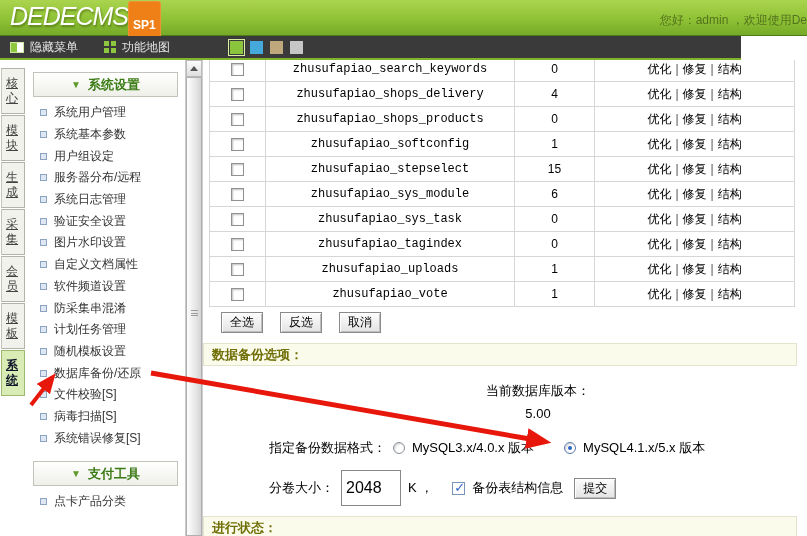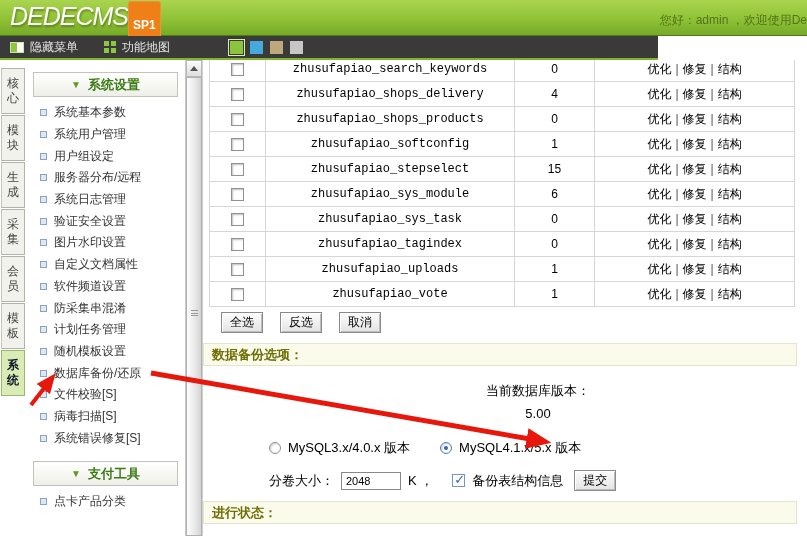"隐藏菜单" .toolbar { width: 658px -> 741px }
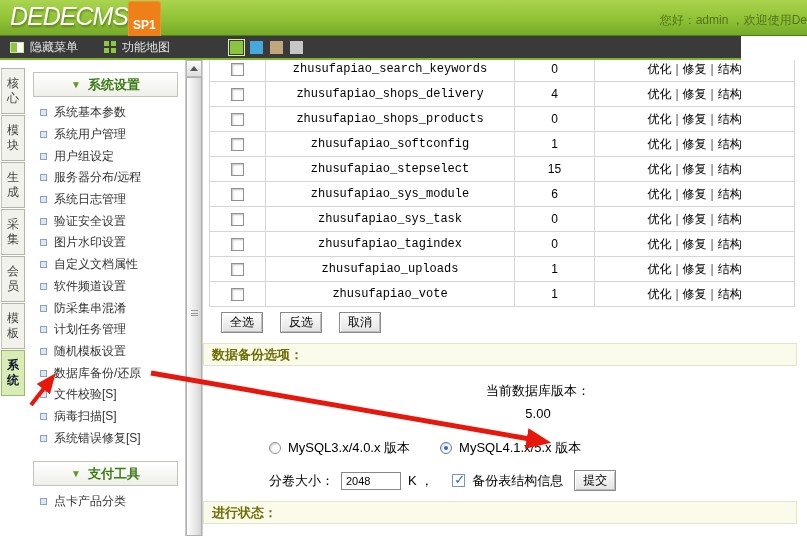"核心" .vtab { text-align: center -> left; text-decoration: none -> underline }
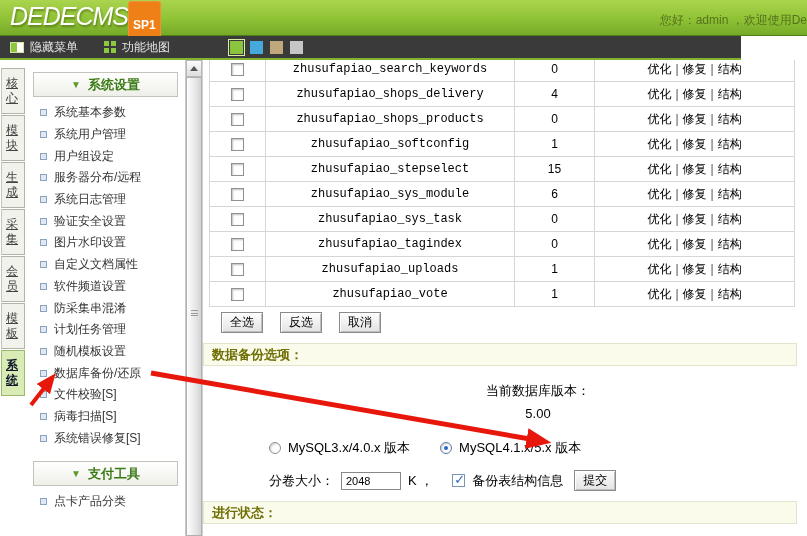"系统基本参数" li { order: before "系统用户管理" -> after "系统用户管理" }
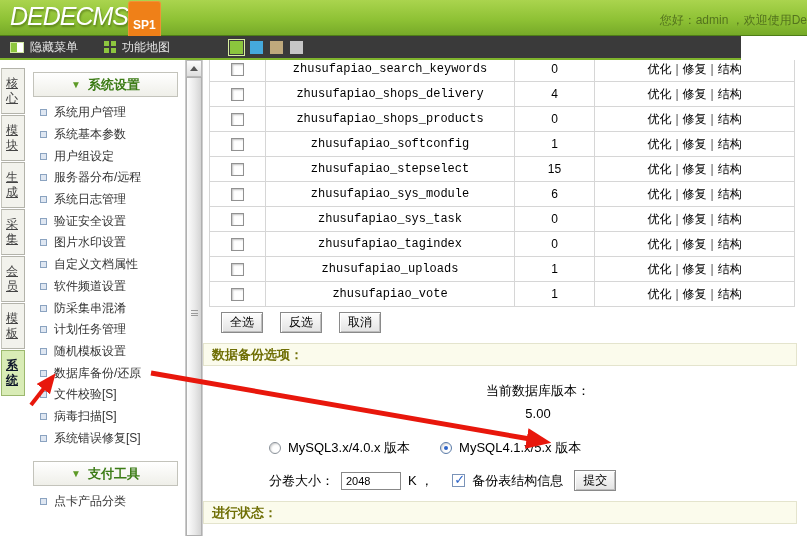"指定备份数据格式：" span { html: none -> <span>指定备份数据格式：</span> }
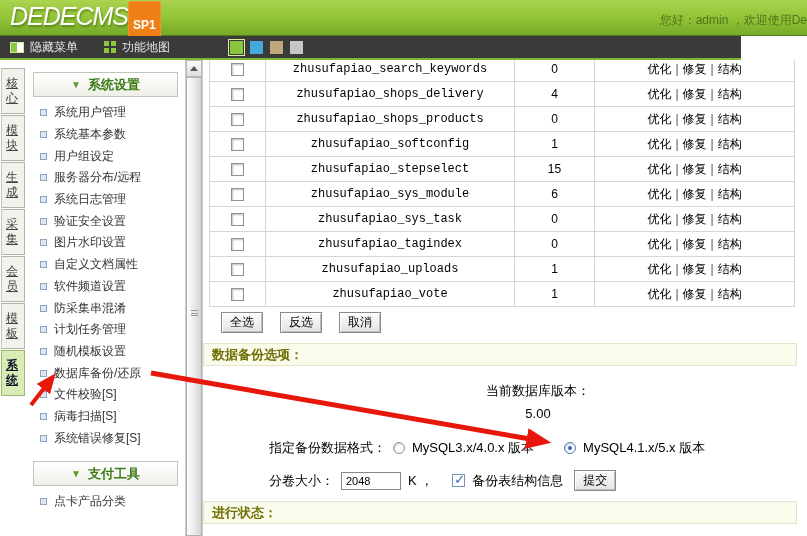"2048" .txt { font-size: 11px -> 16px; height: 18px -> 36px }
